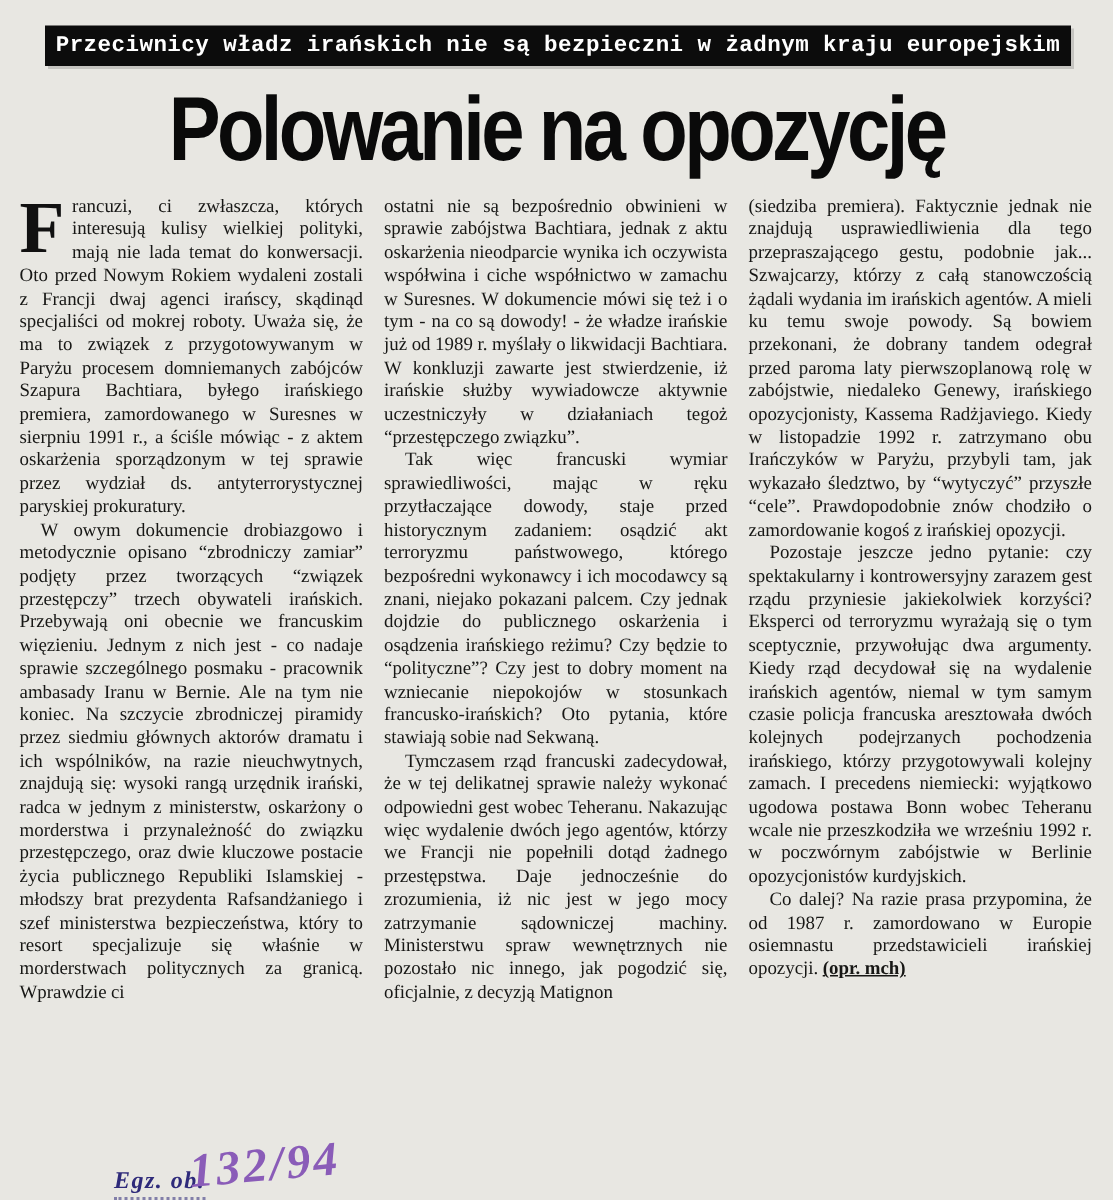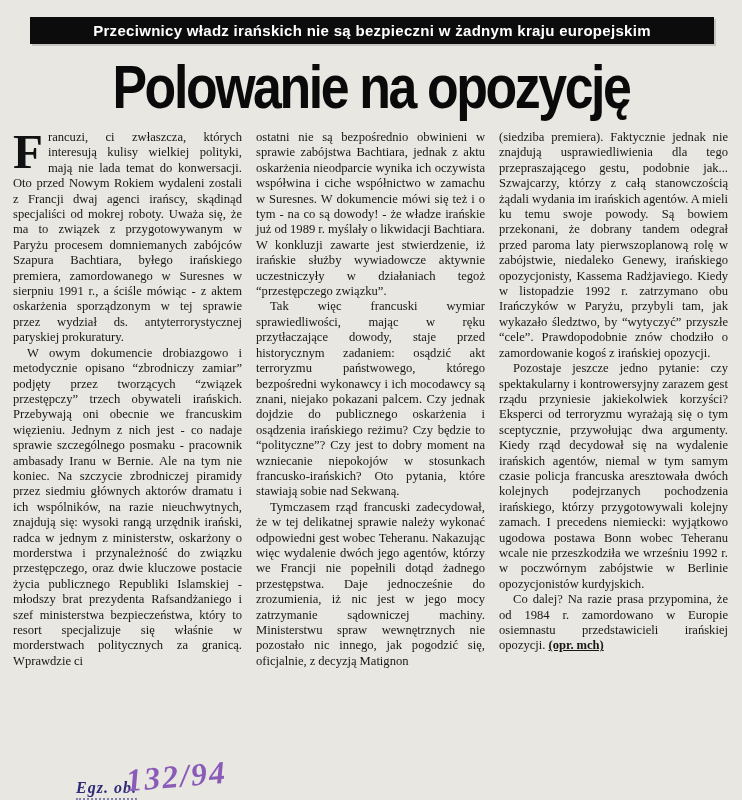"Przeciwnicy władz irańskich nie są" .banner { font-family: Liberation Sans, sans-serif -> Liberation Mono, monospace }
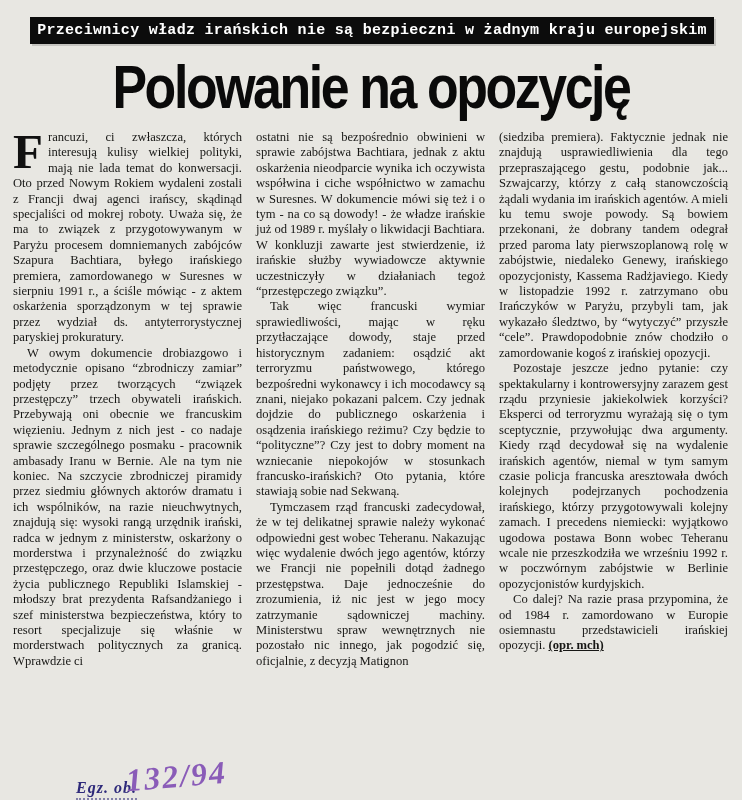"Co dalej? Na razie prasa" span { text: 1984 -> 1987 }
